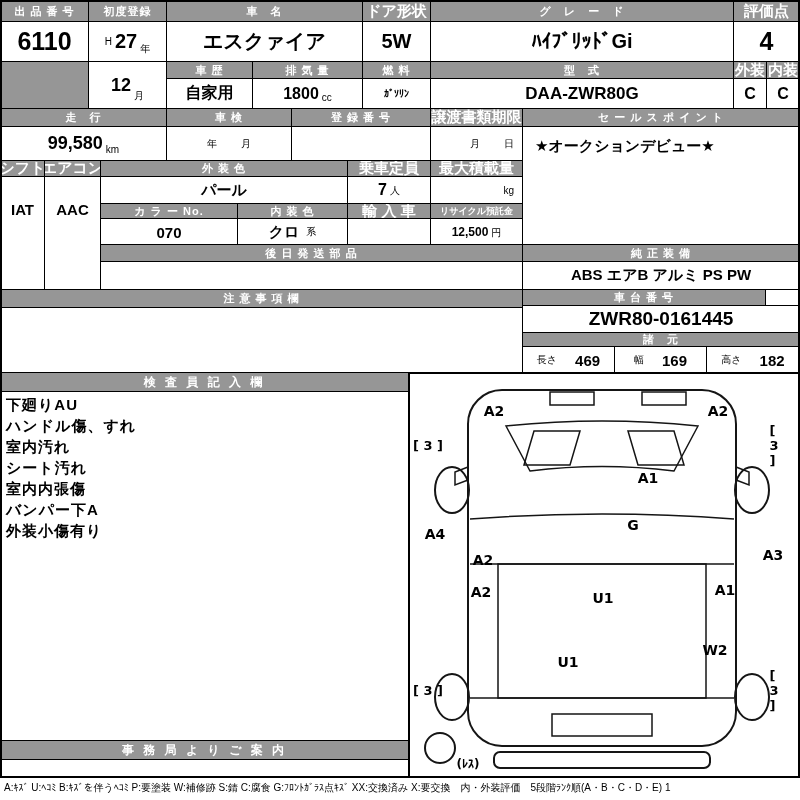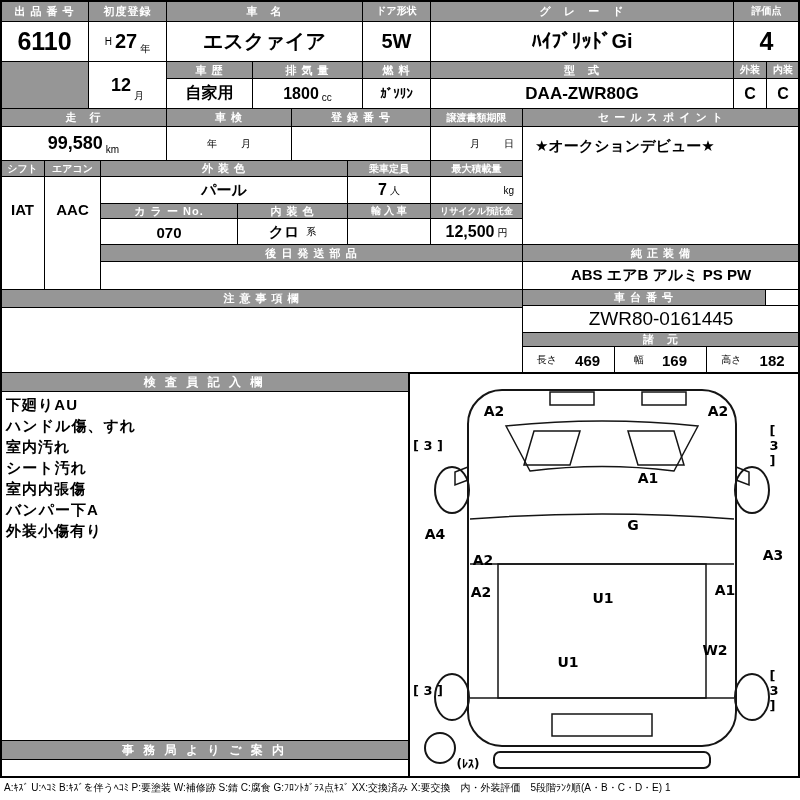"ドア形状" .h10 { font-size: 10px -> 15px }
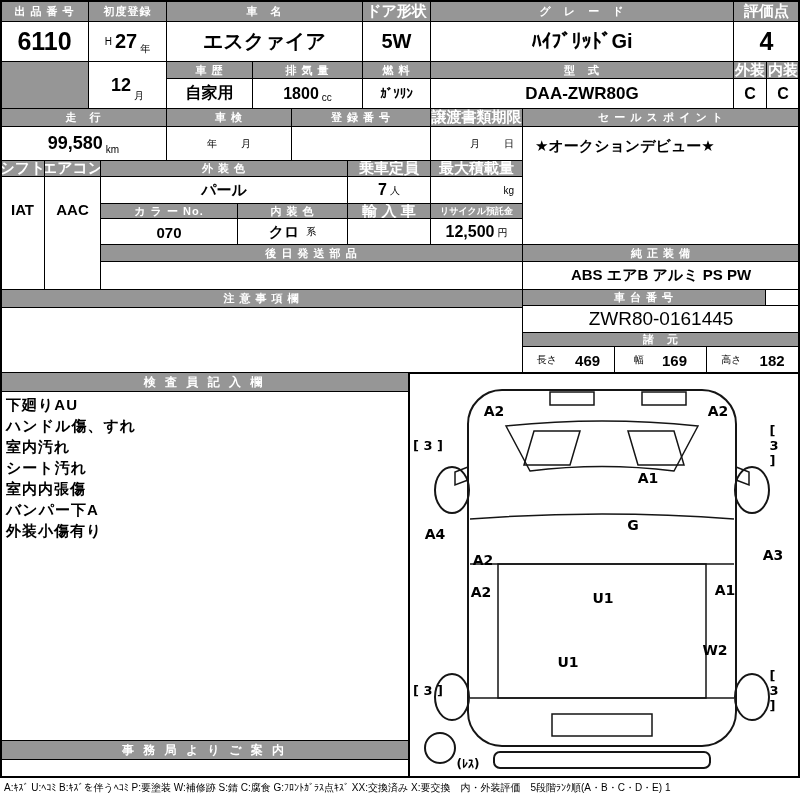"ｶﾞｿﾘﾝ" .f13 { font-size: 13px -> 10px }
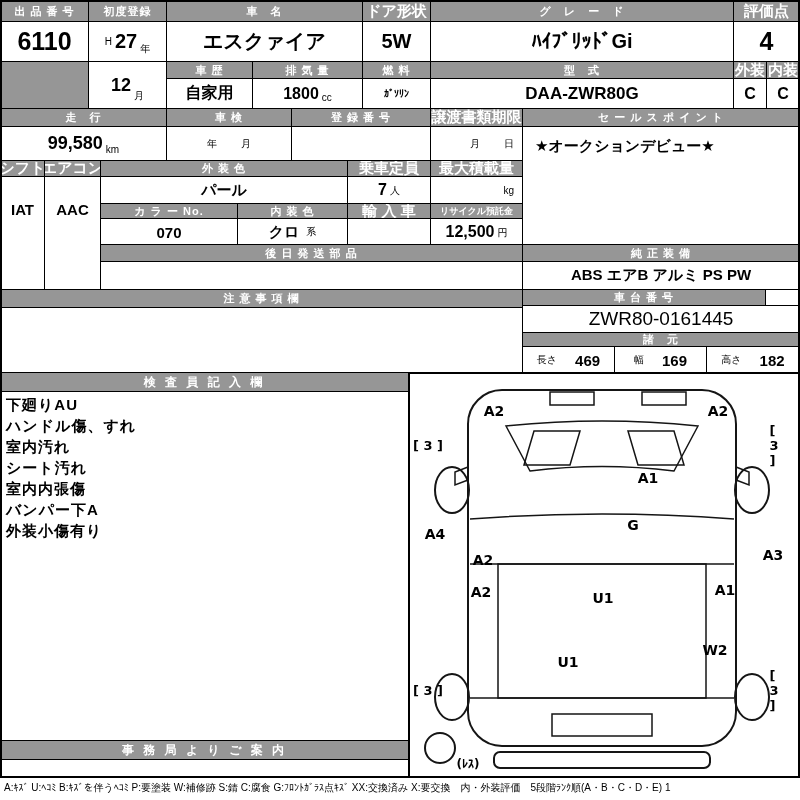"12,500" .b14 { font-size: 16px -> 12px }
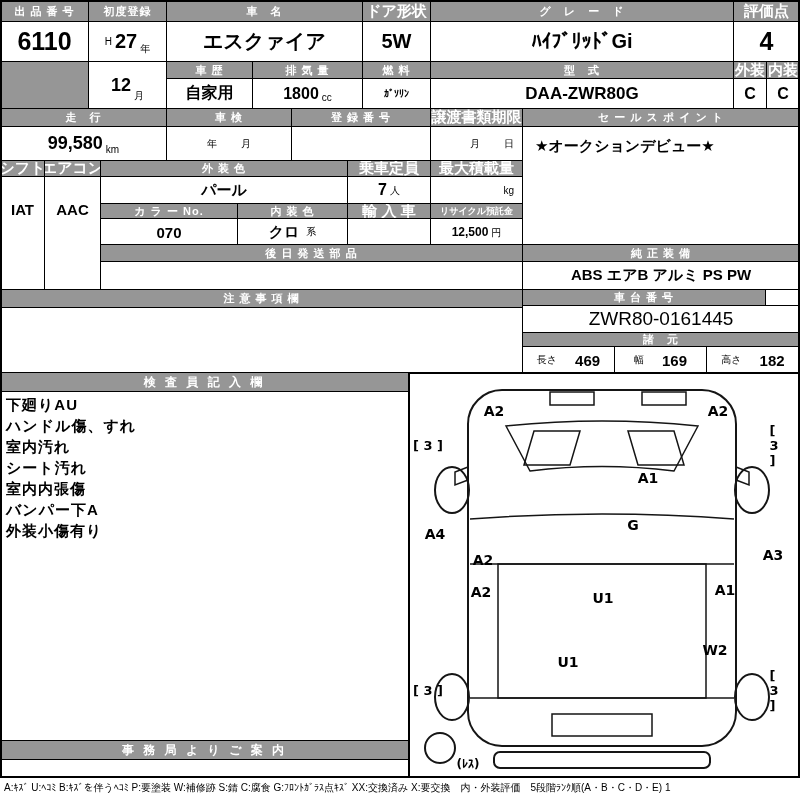"ZWR80-0161445" .b19 { font-weight: normal -> bold }
